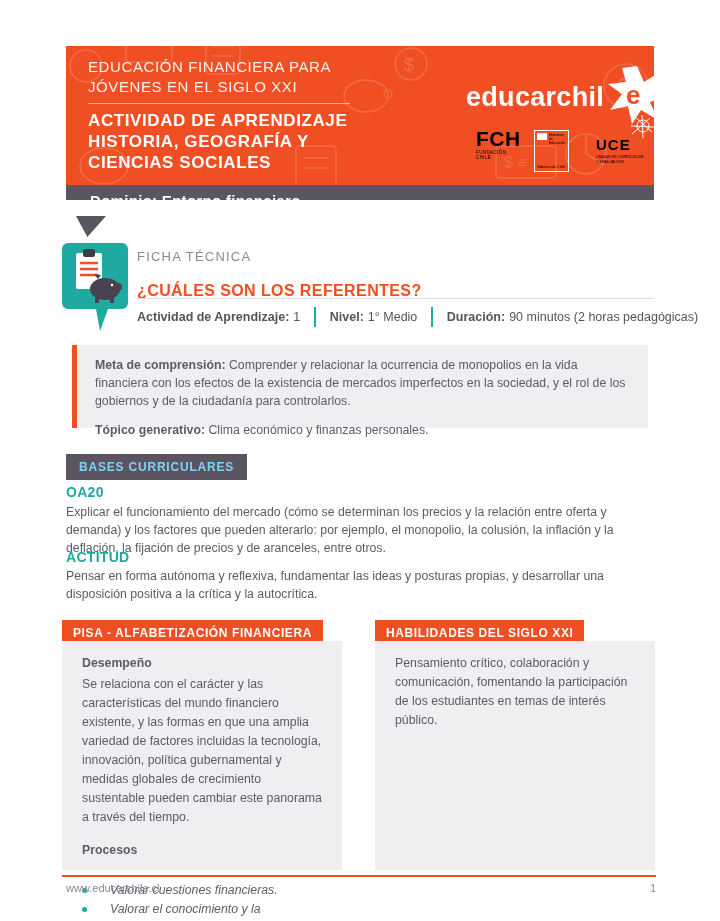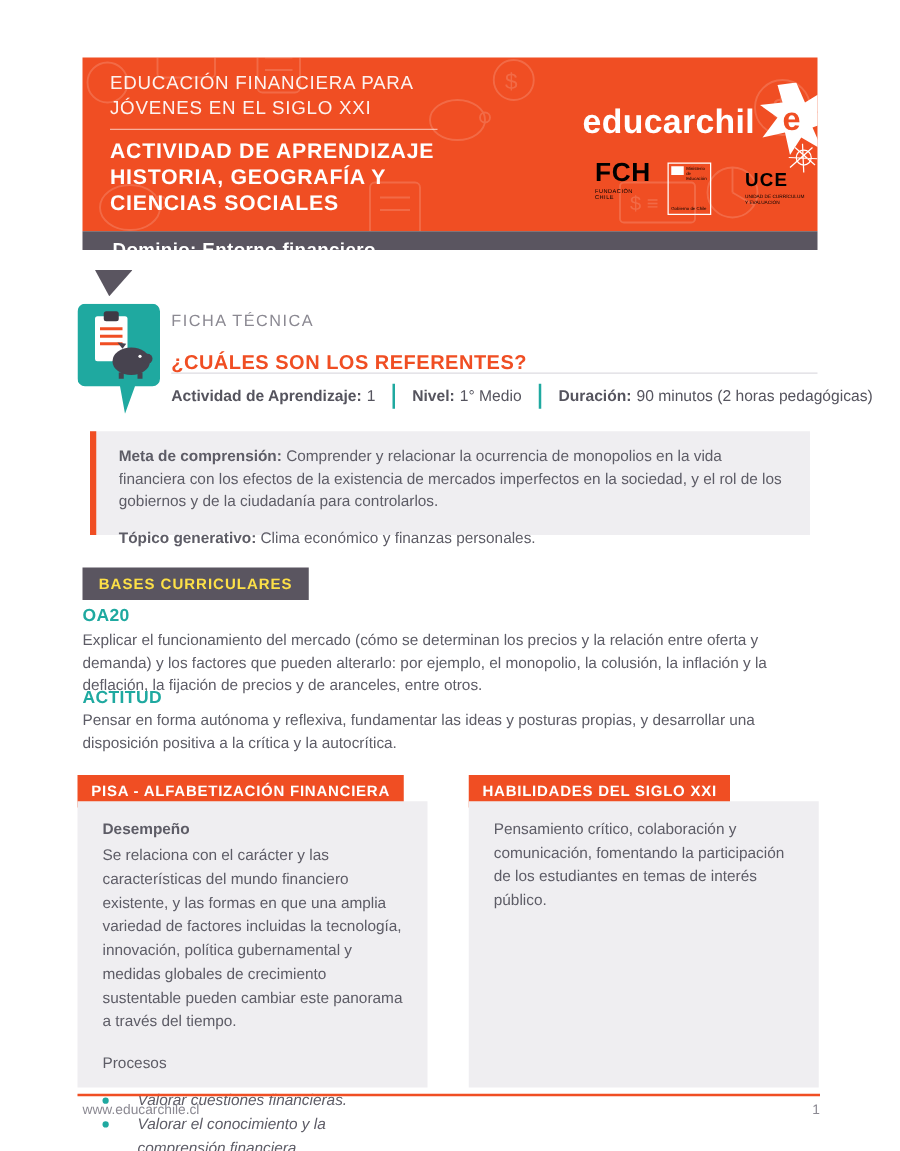"BASES CURRICULARES" .badge-dark { color: #fde047 -> #7dd3fc }
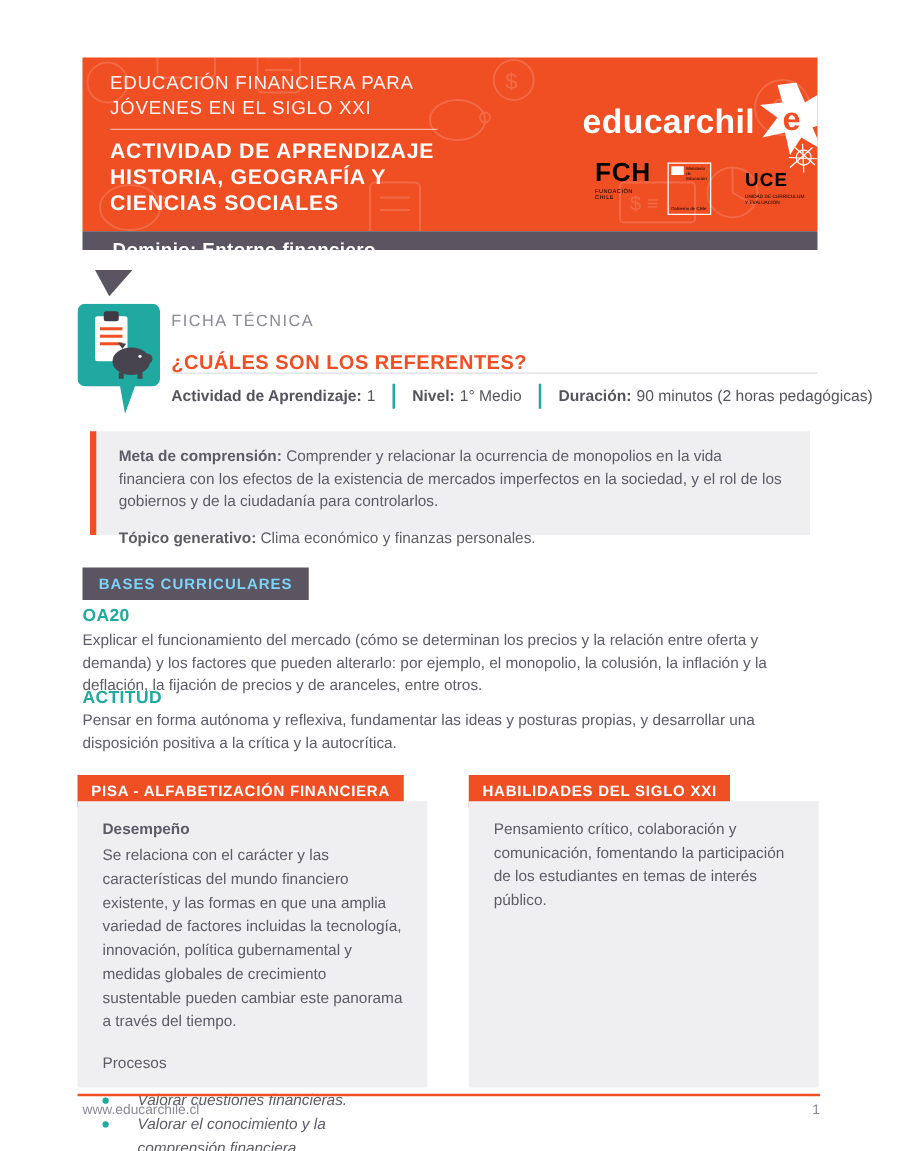"Procesos" .col-box .procesos { font-weight: 400 -> 700; margin-bottom: 11px -> 21px }
